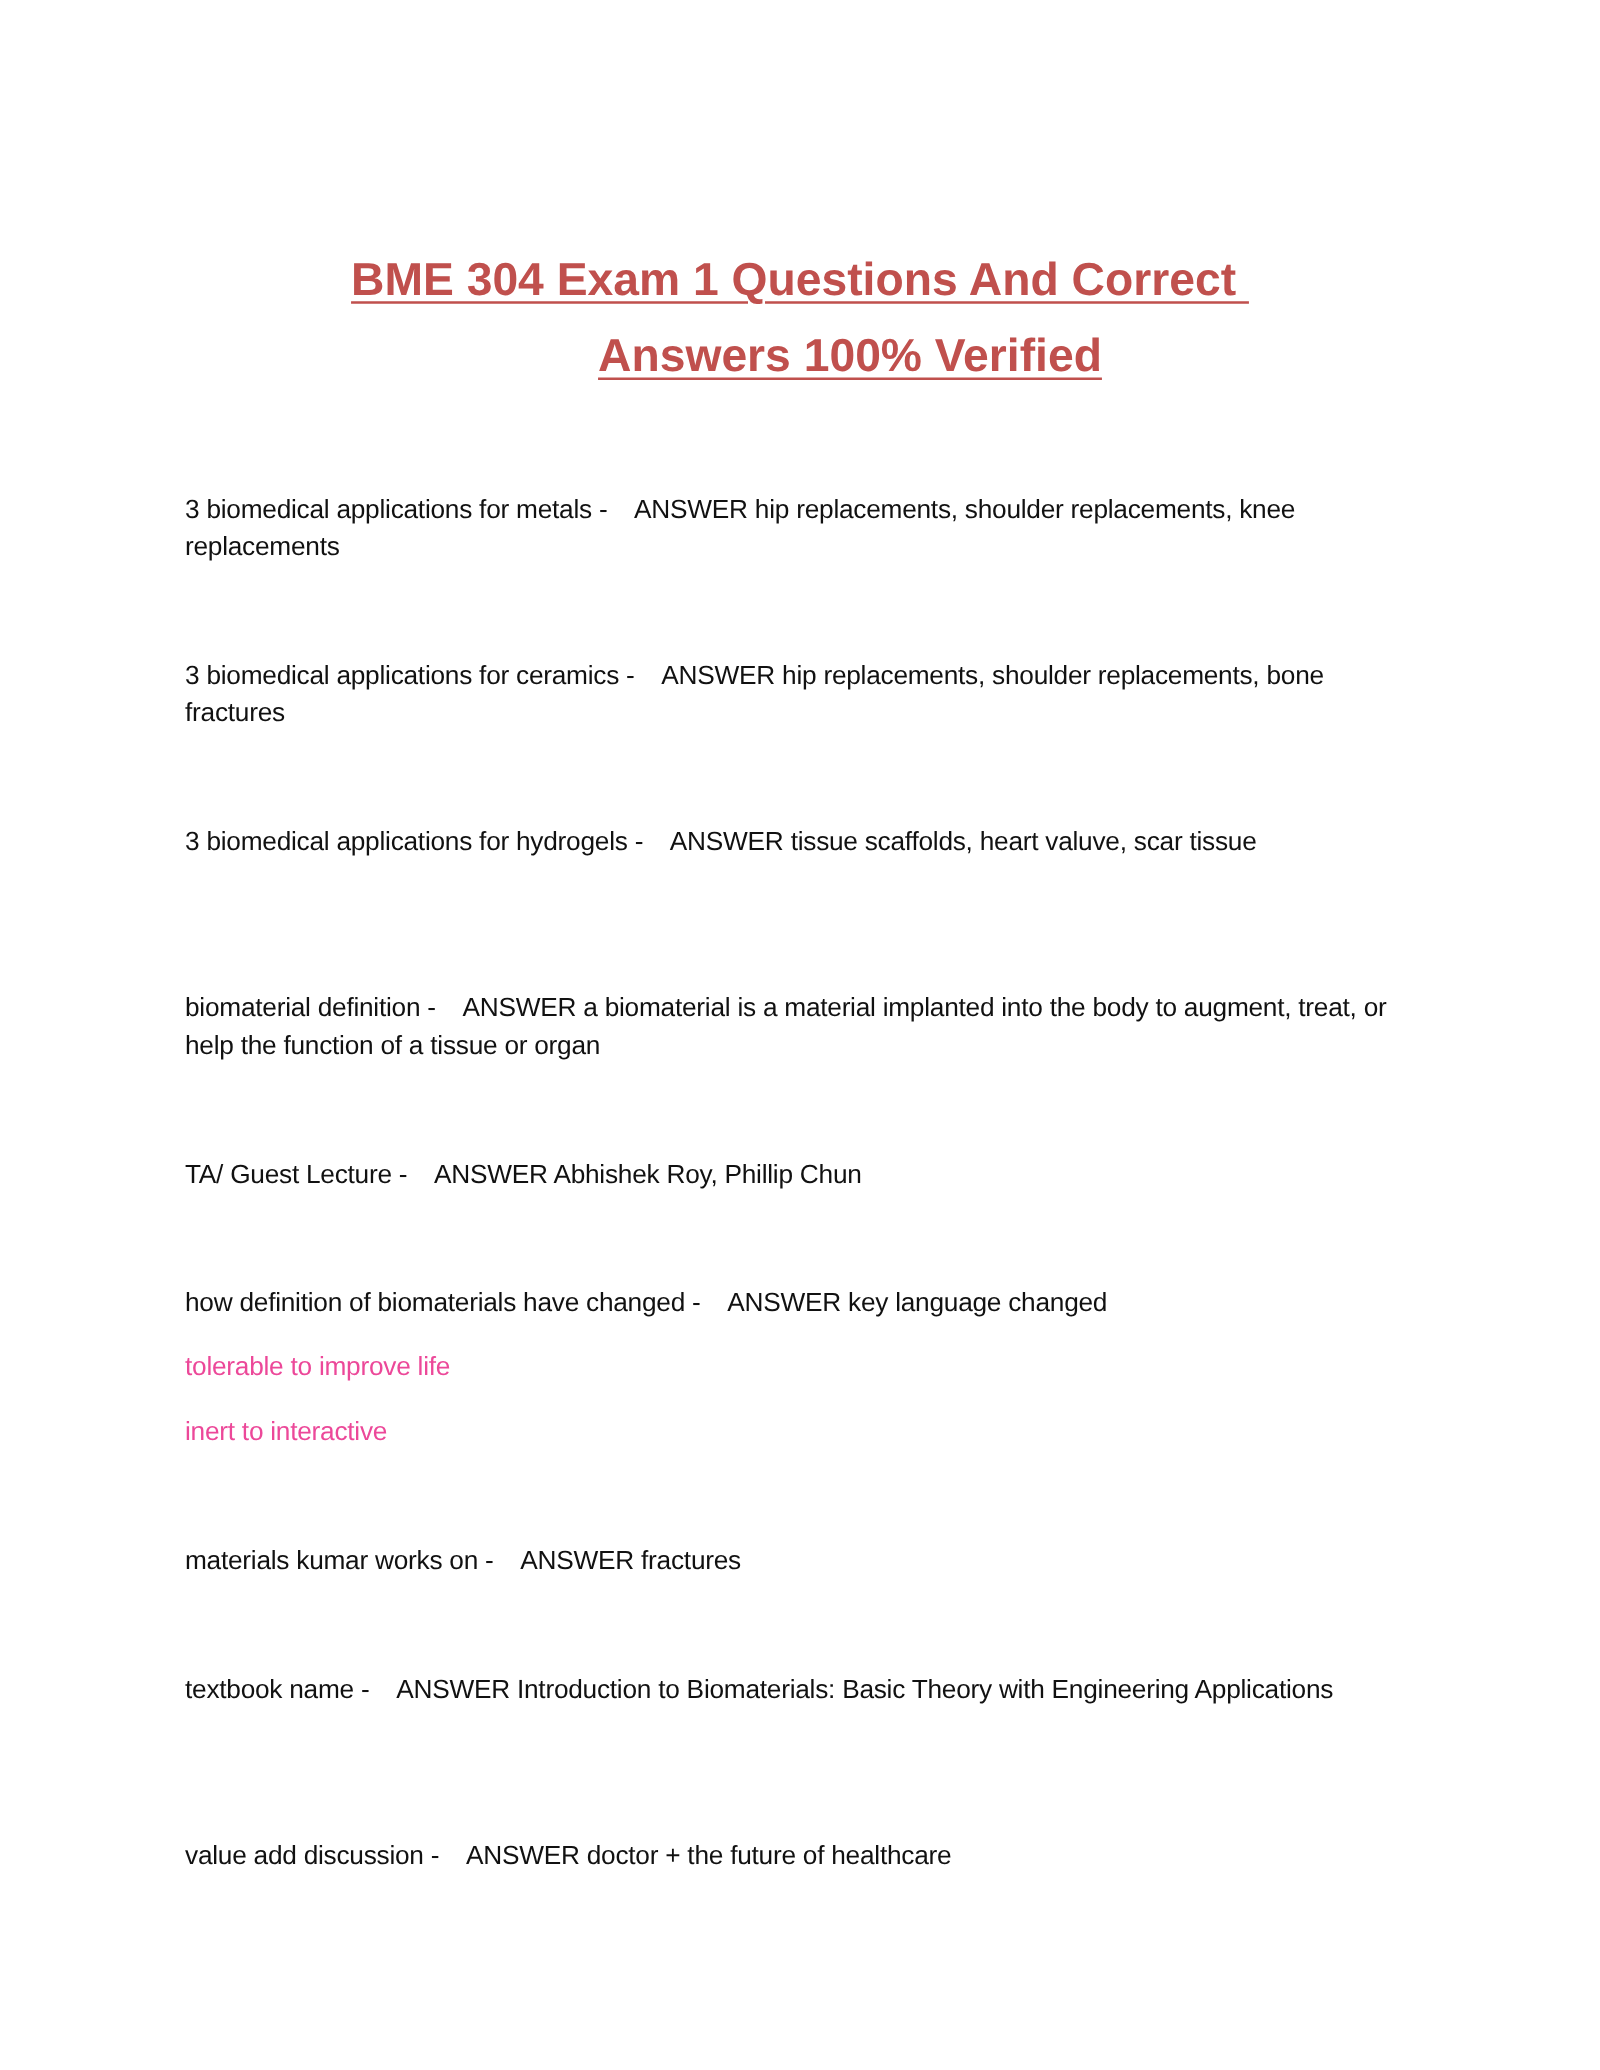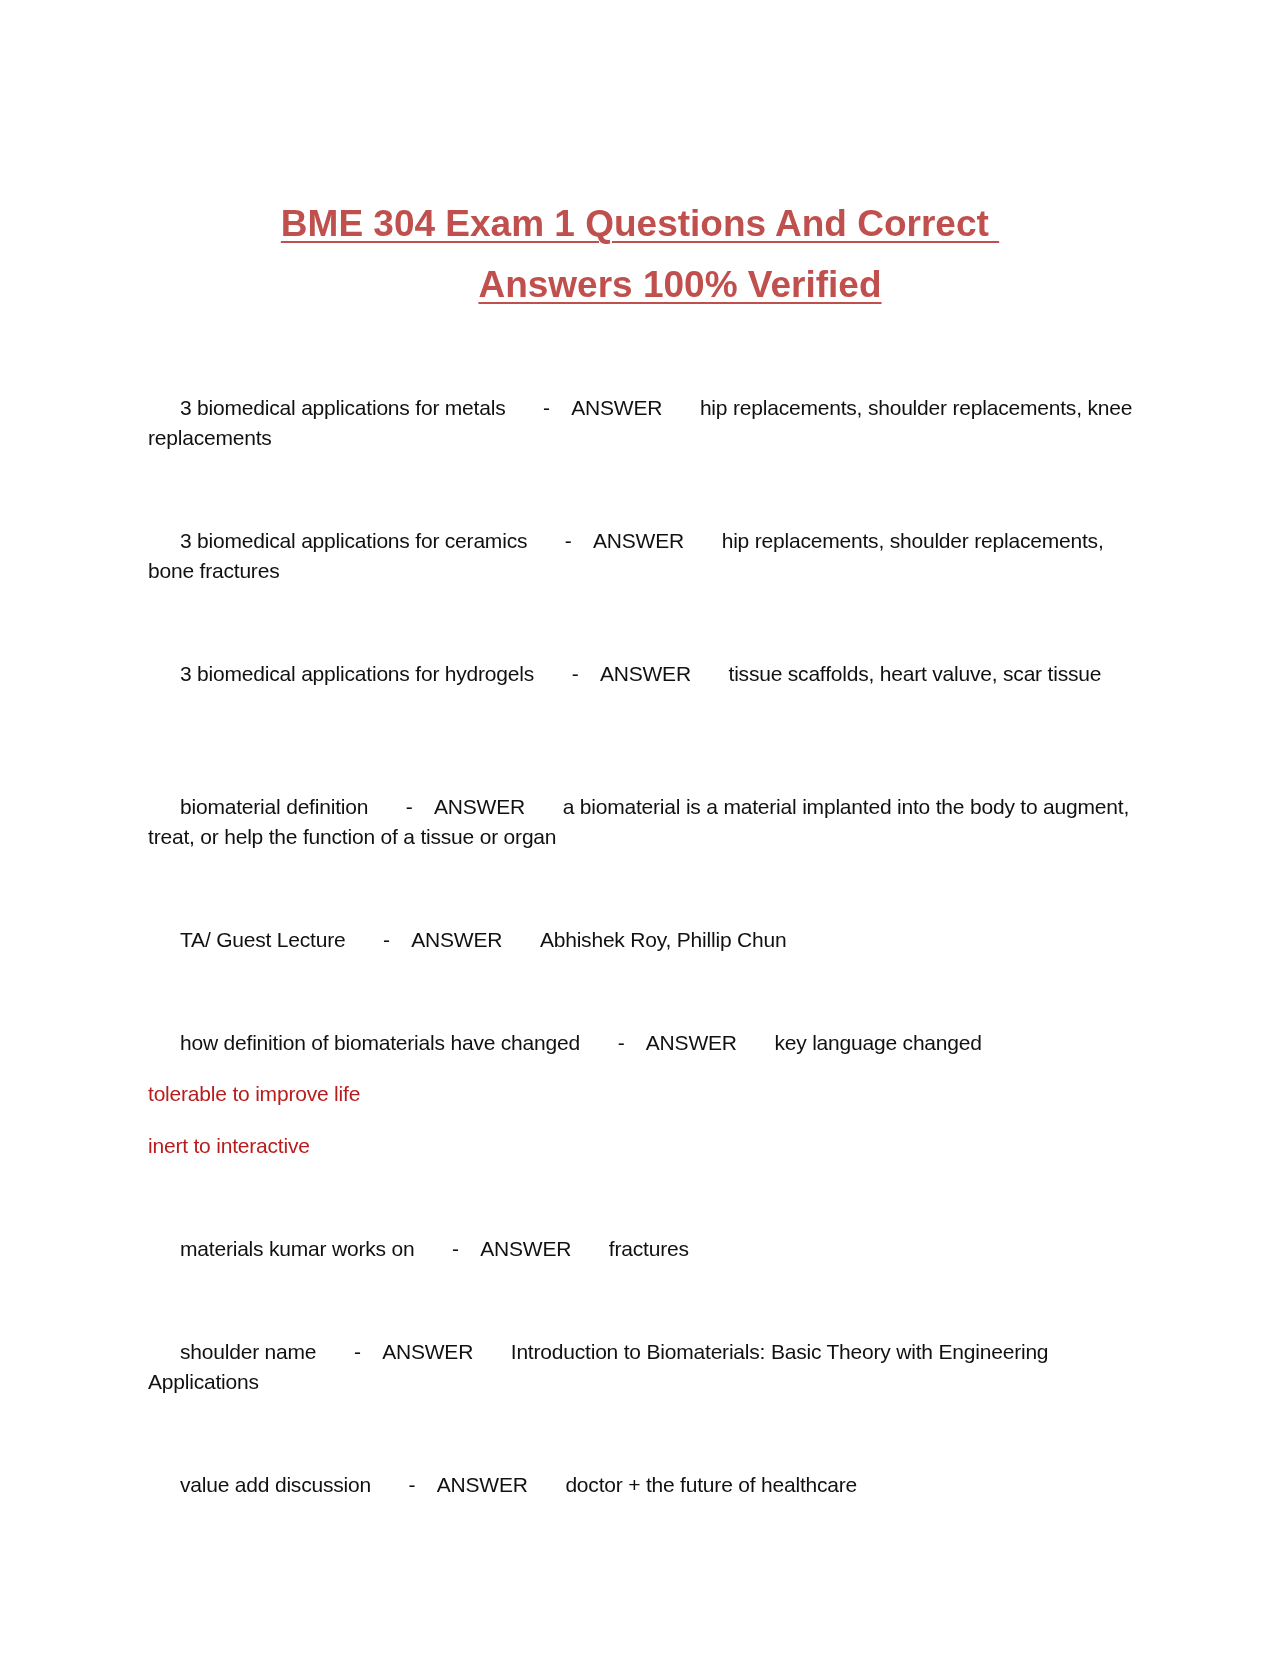"3 biomedical applications for metals" .q, .a { margin-left: 32px -> none }
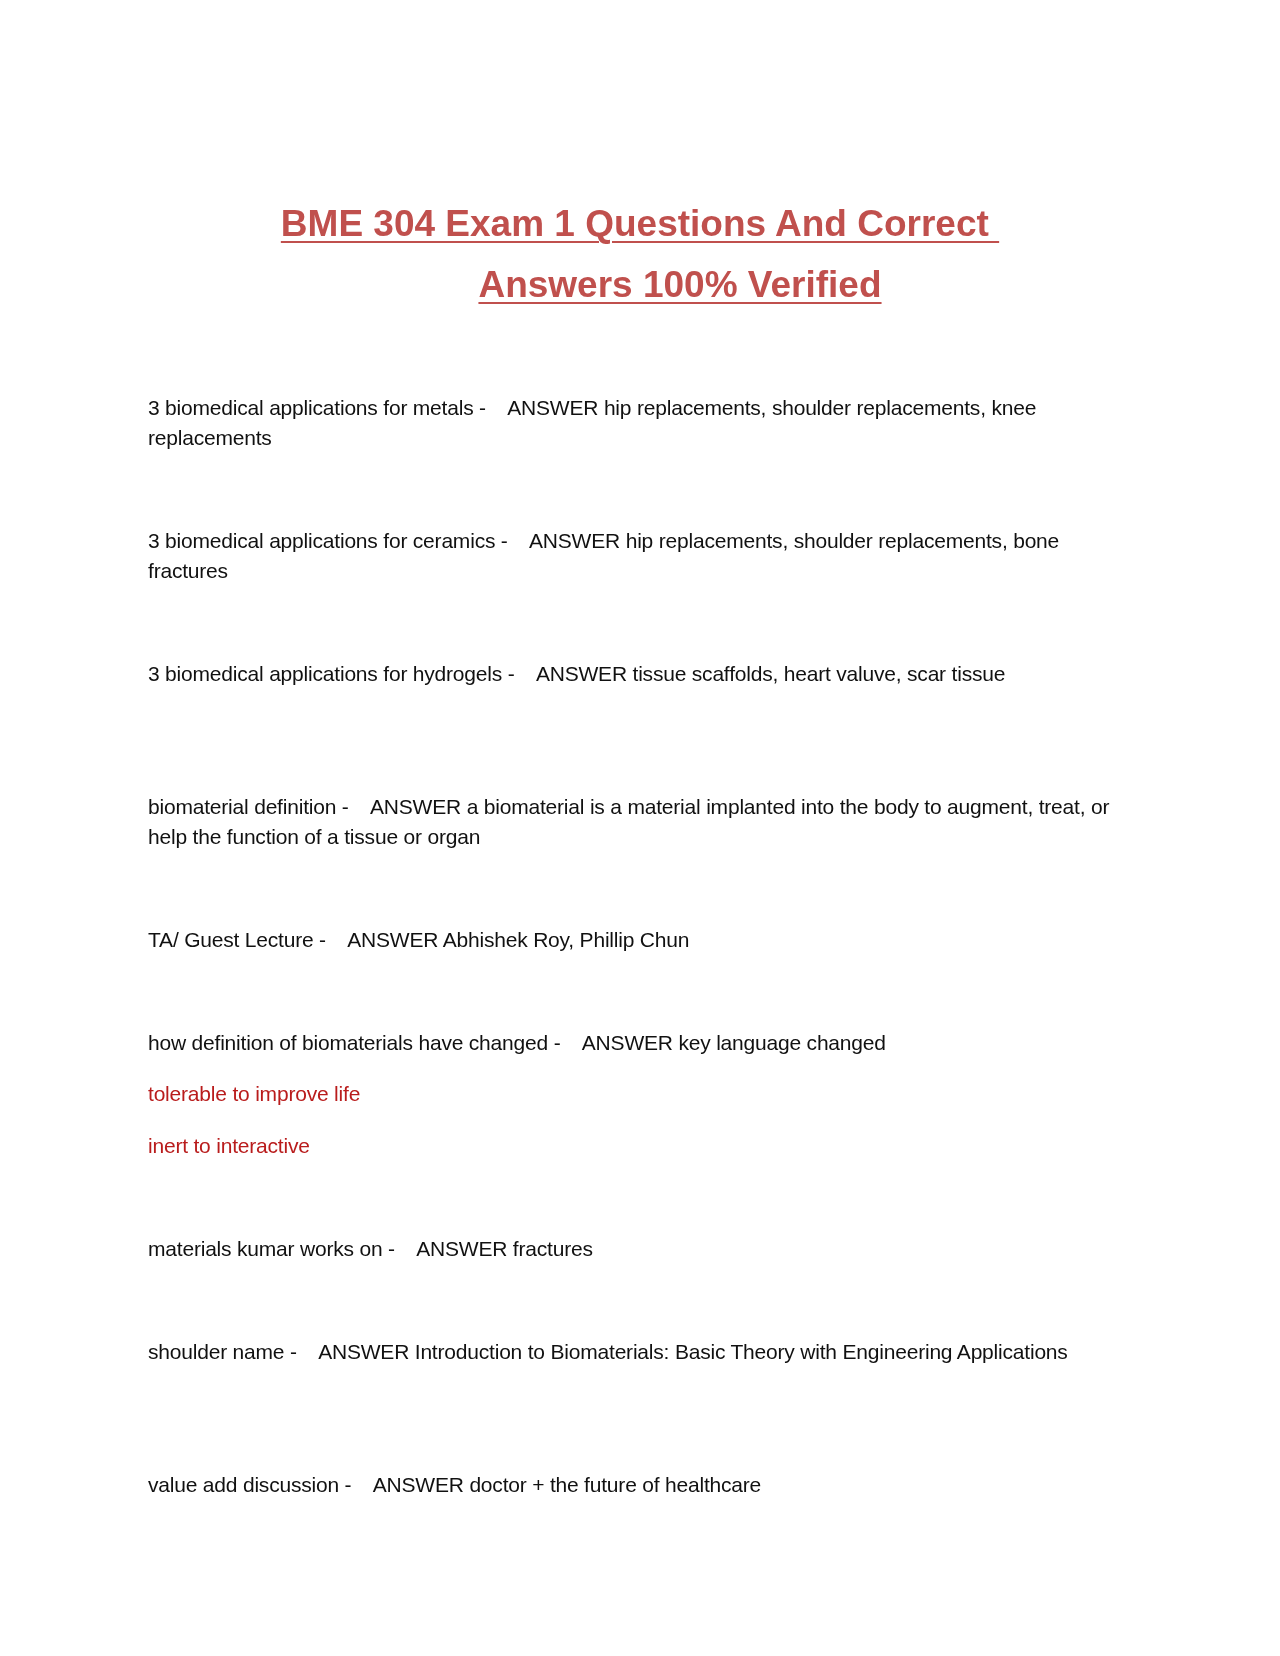"tolerable to improve life" .extra { color: #b91c1c -> #ec4899 }
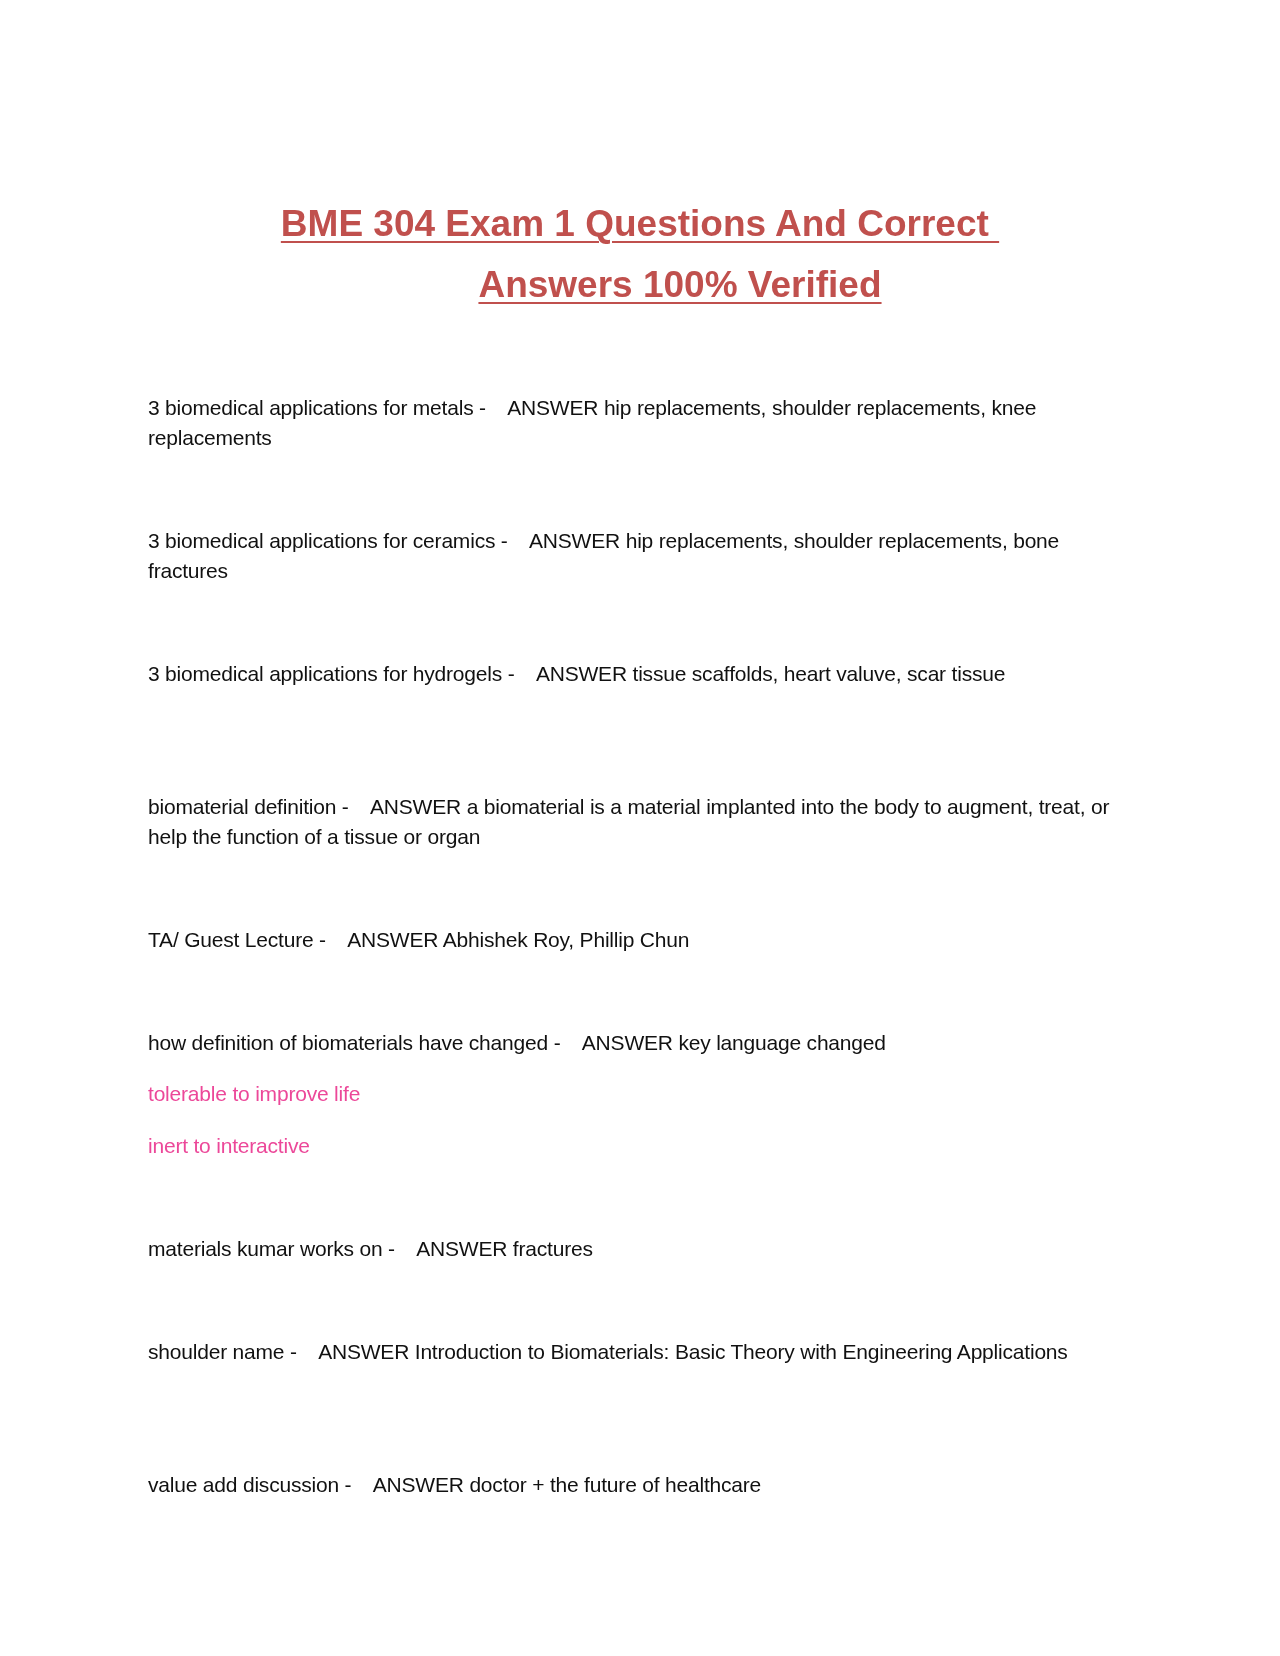"shoulder name" span.q { text: shoulder -> textbook }
